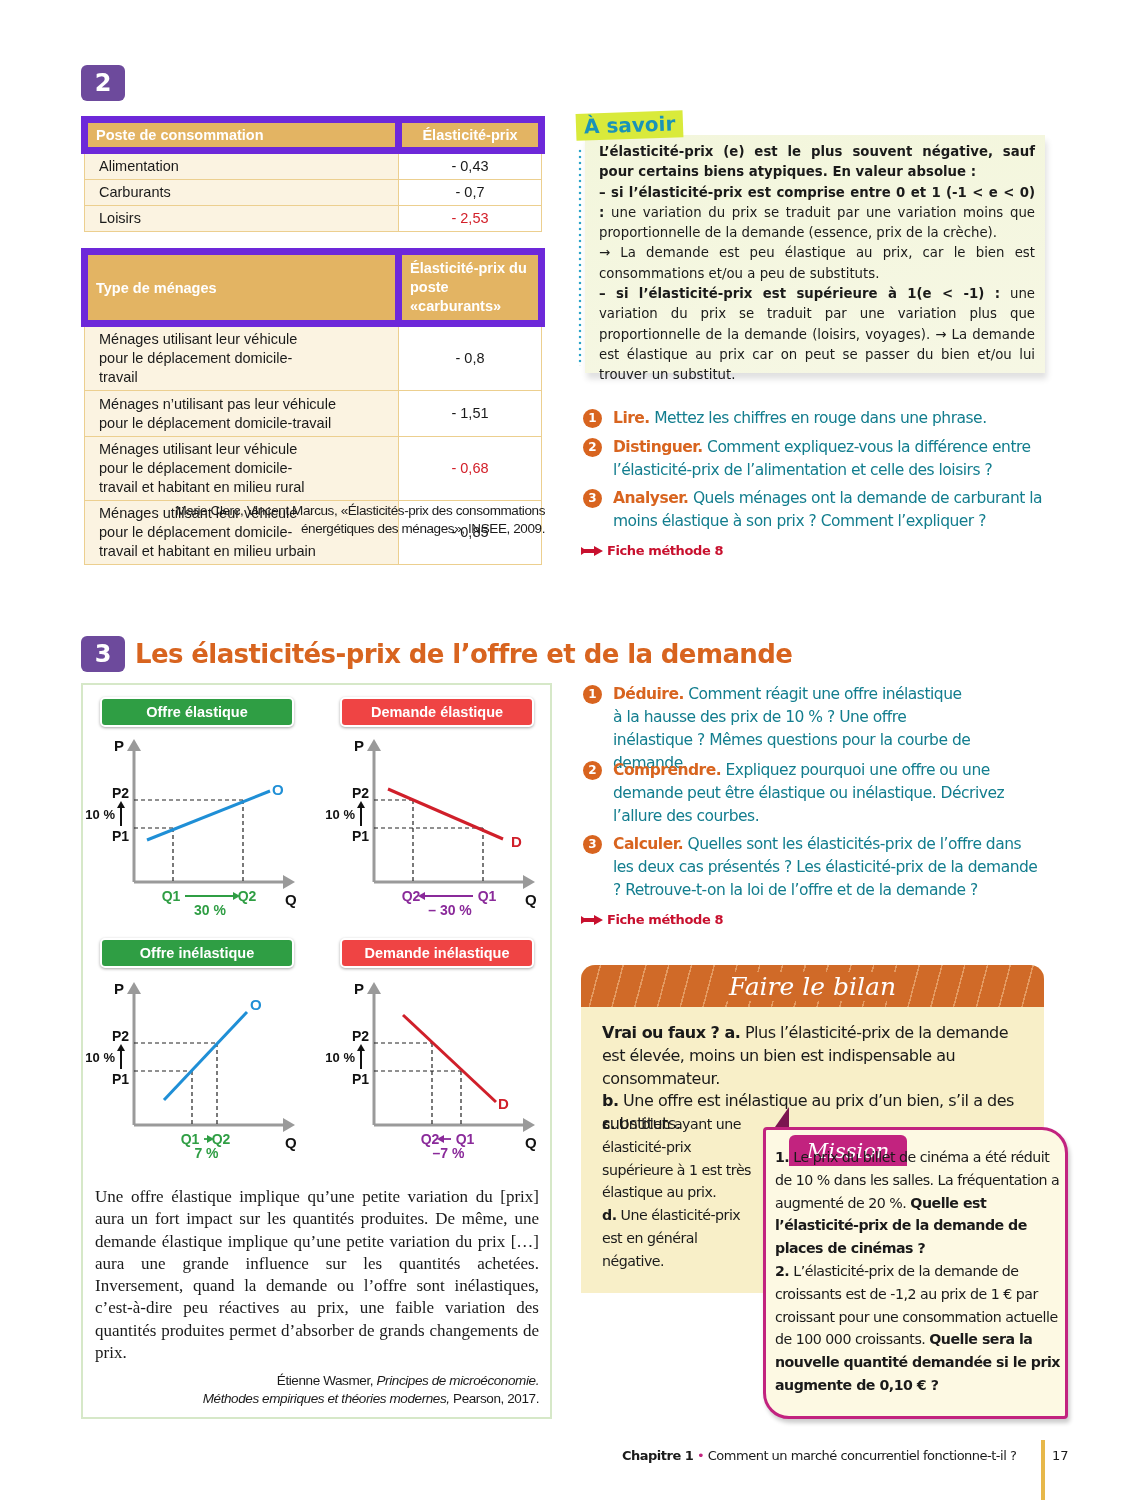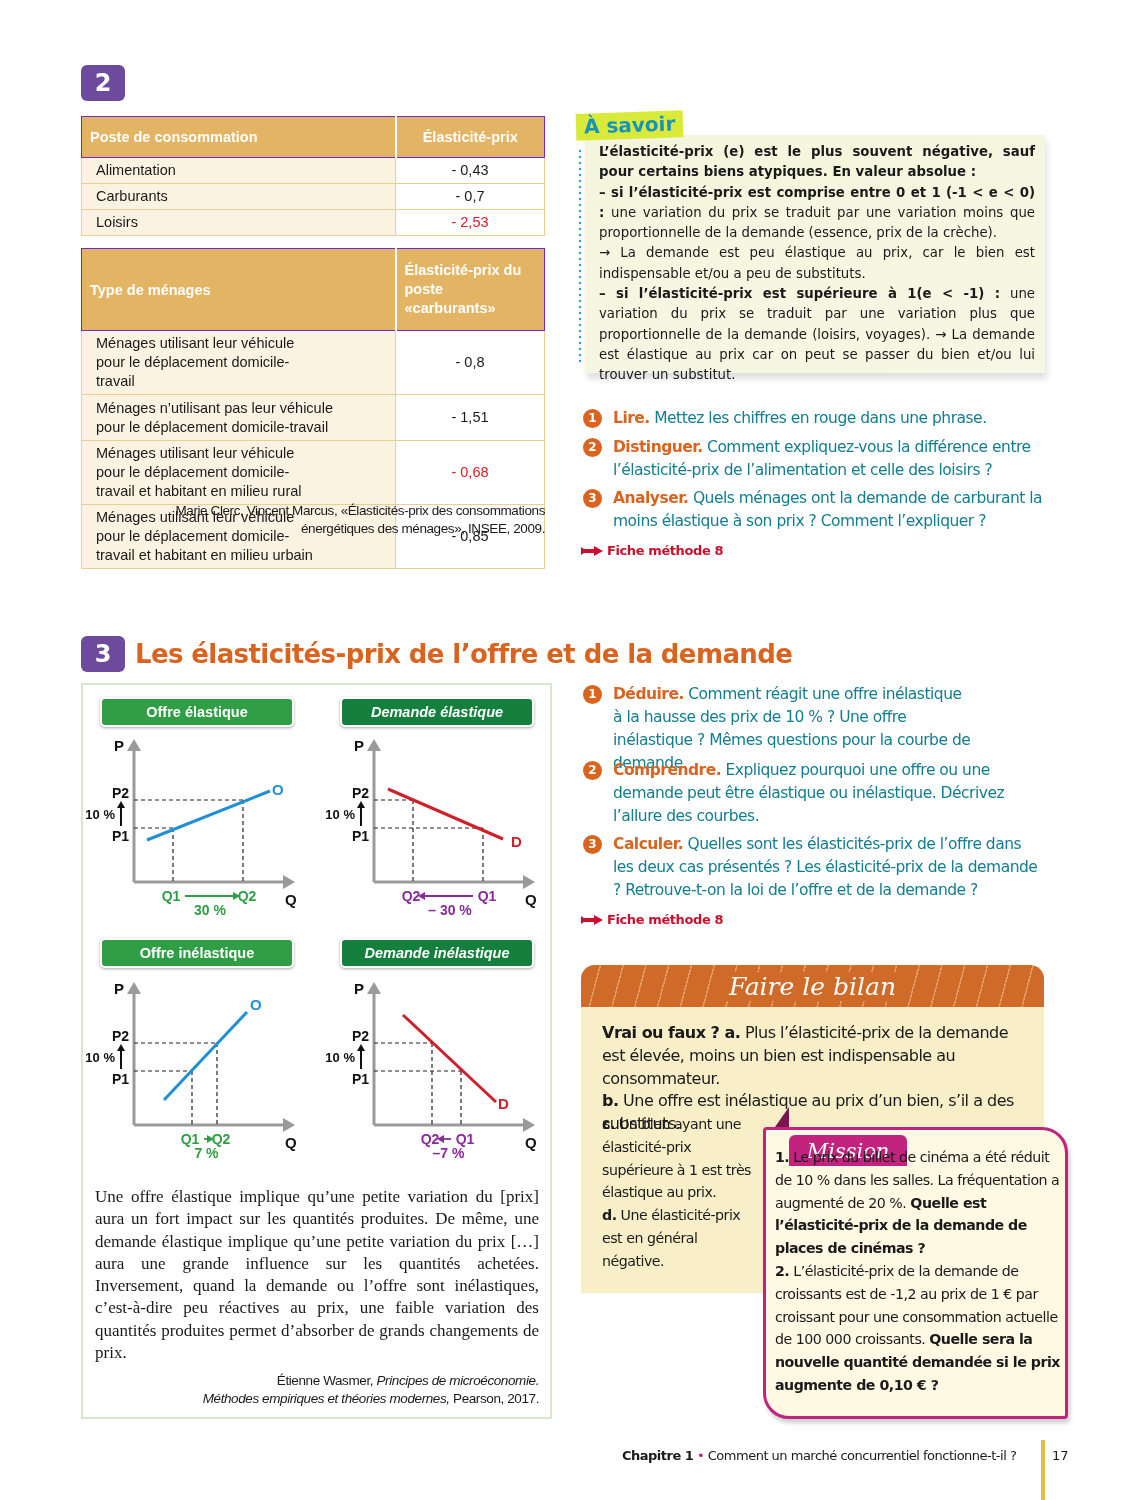"Poste de consommation" table.t th { border: 1px solid #6d28d9 -> 7px solid #6d28d9; padding: 12px 8px -> 4px 8px }
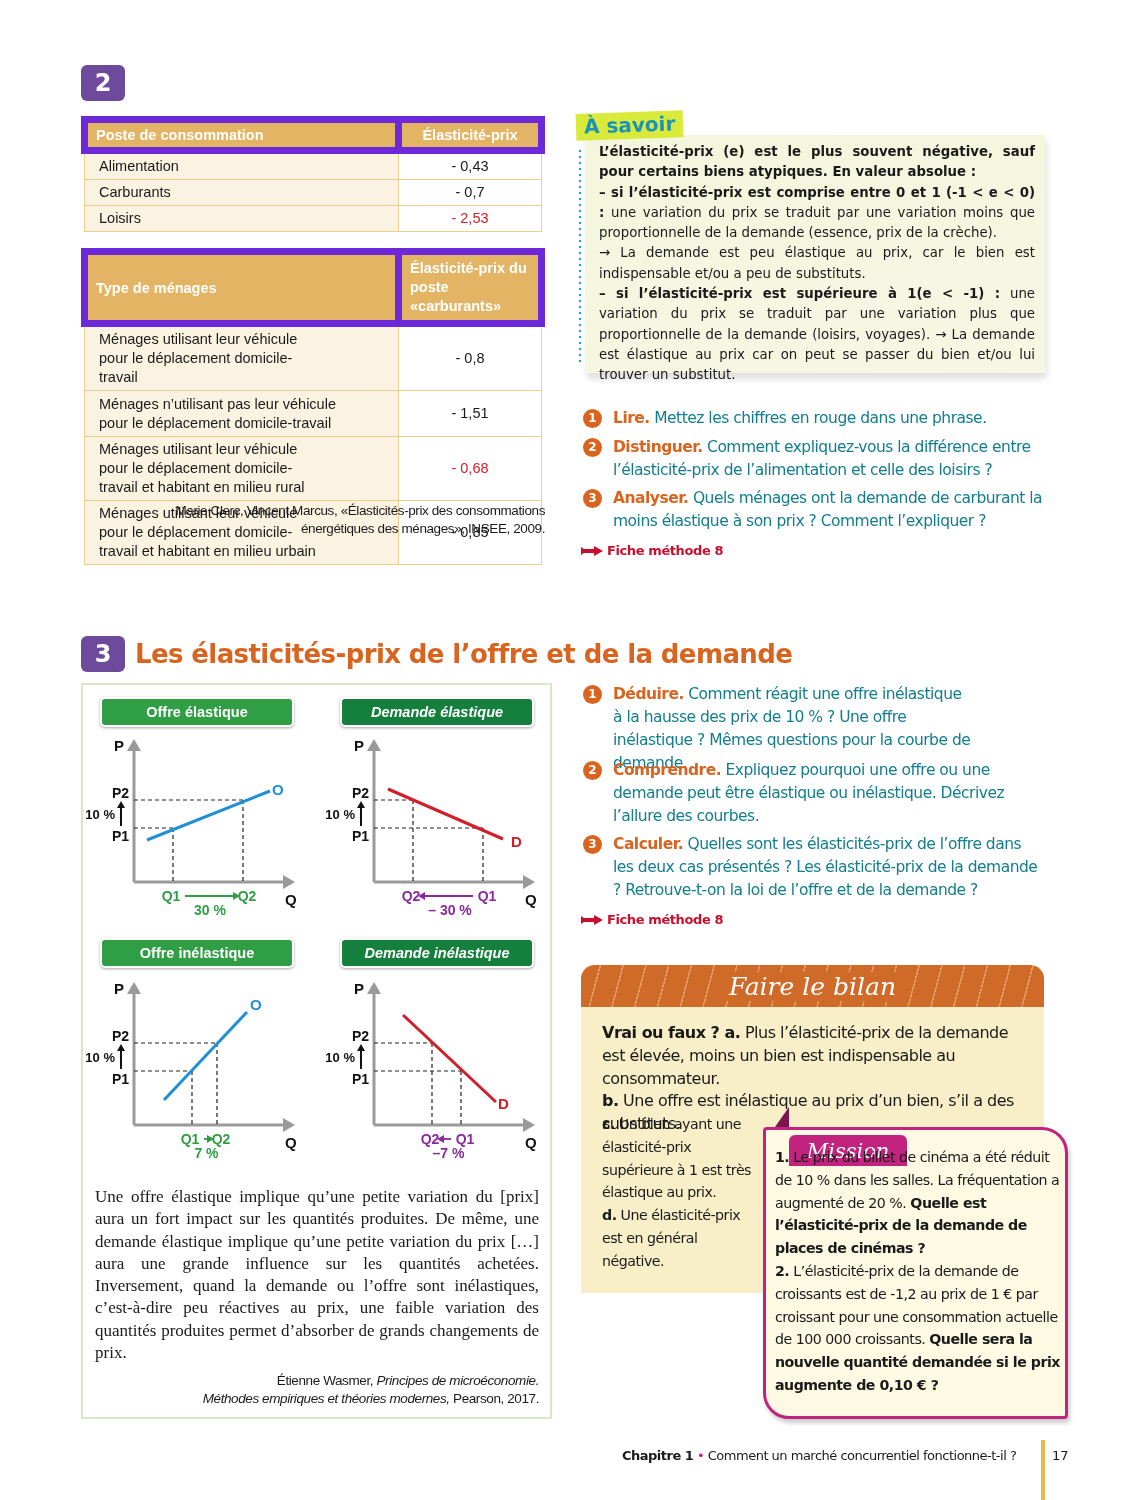"→ La demande est peu" span { text: indispensable -> consommations }
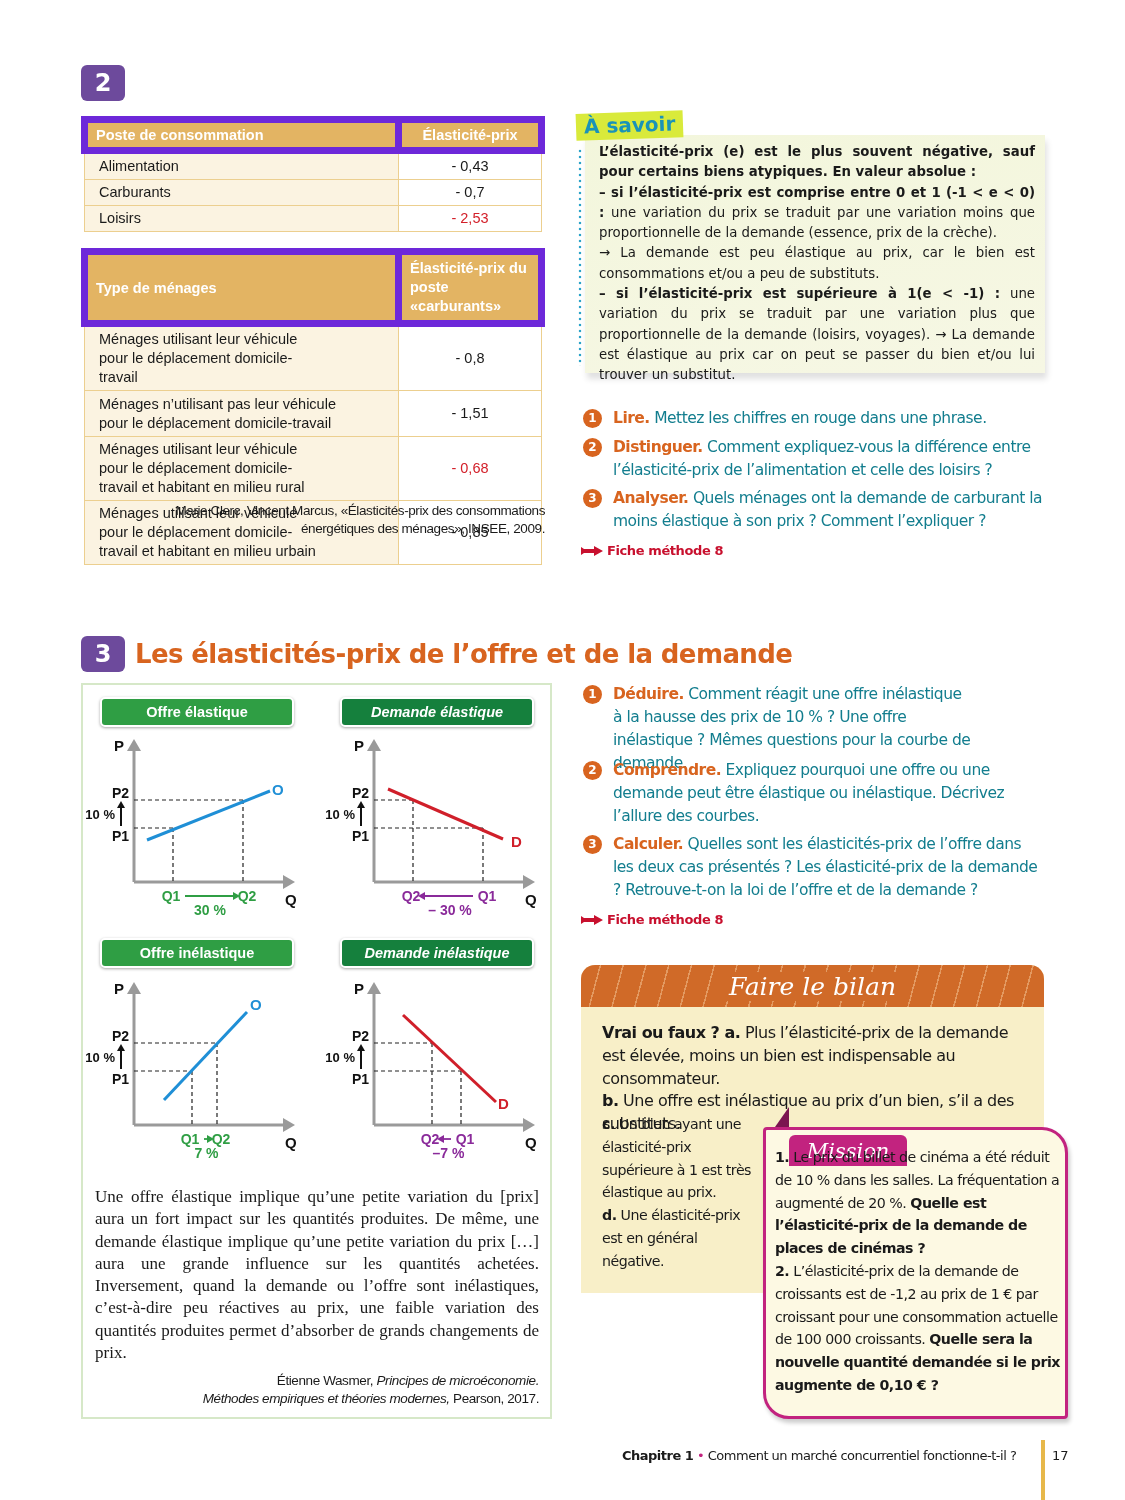"Demande élastique" .pill.purple { background: #15803d -> #ef4444; font-style: italic -> none }
